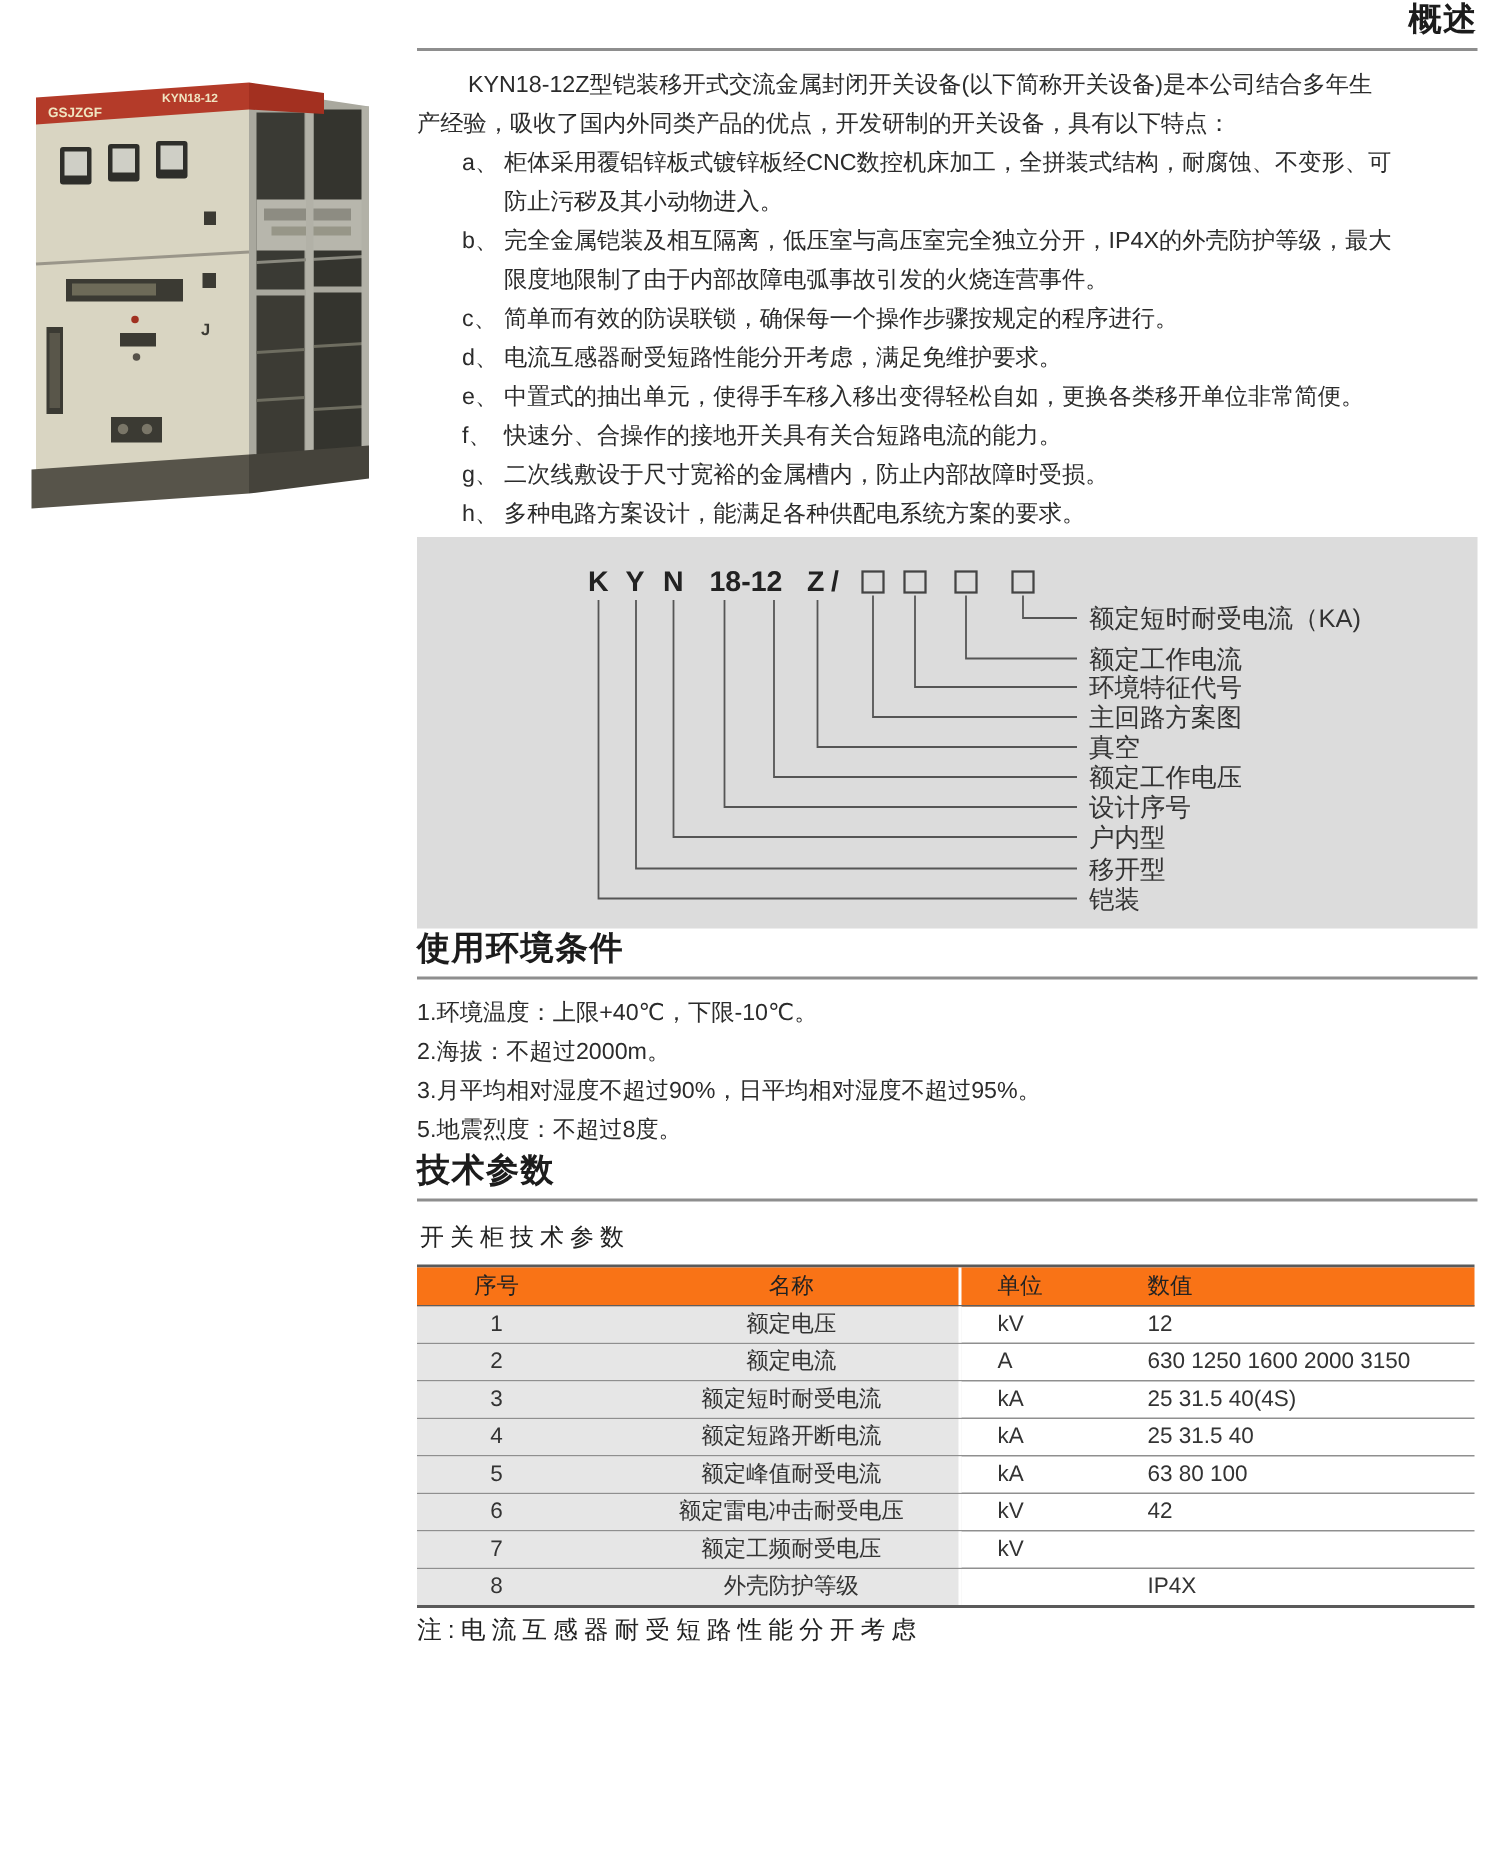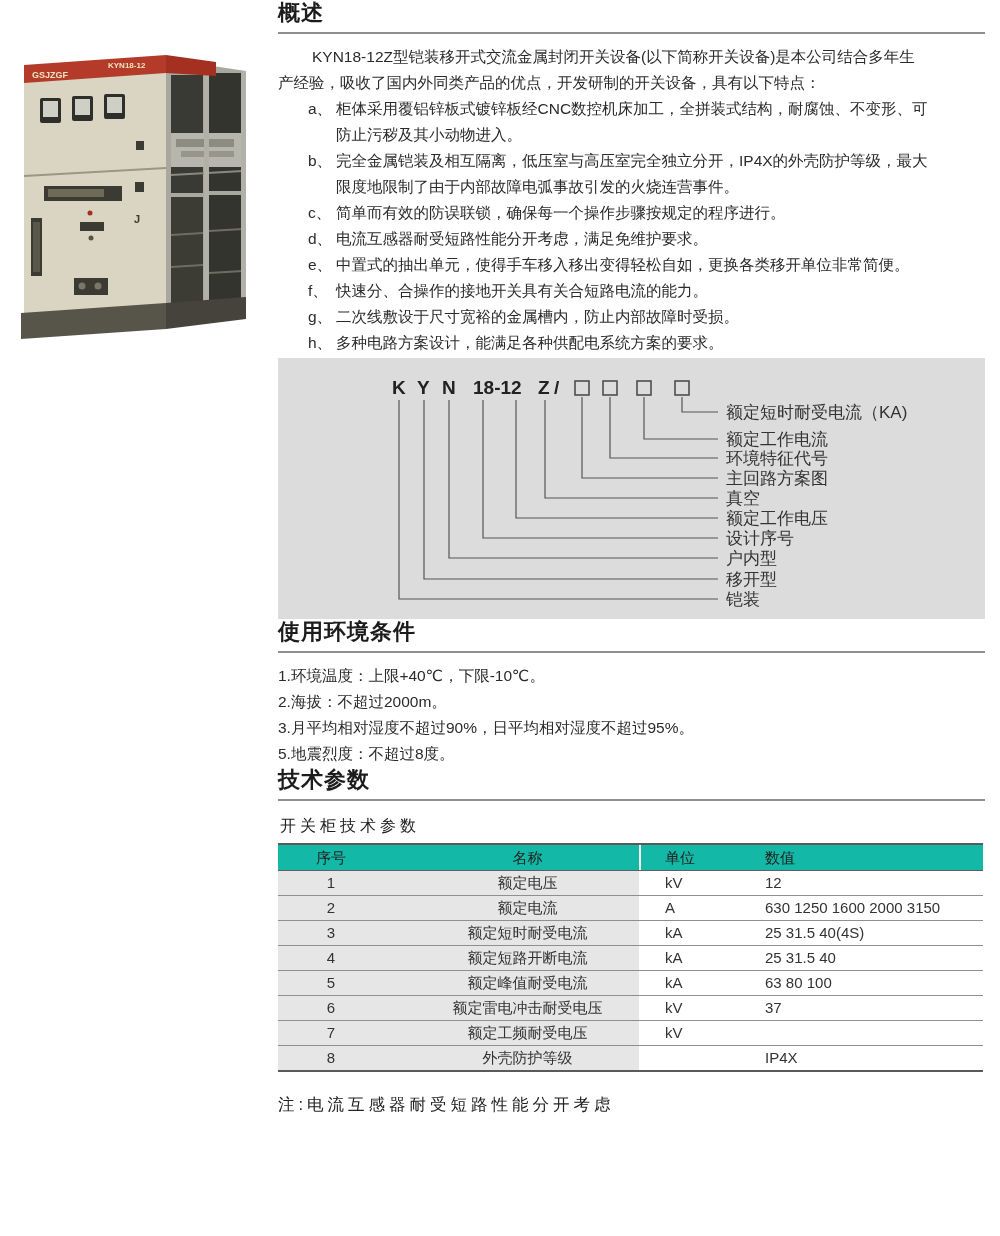"概述" .h-overview { text-align: none -> right }
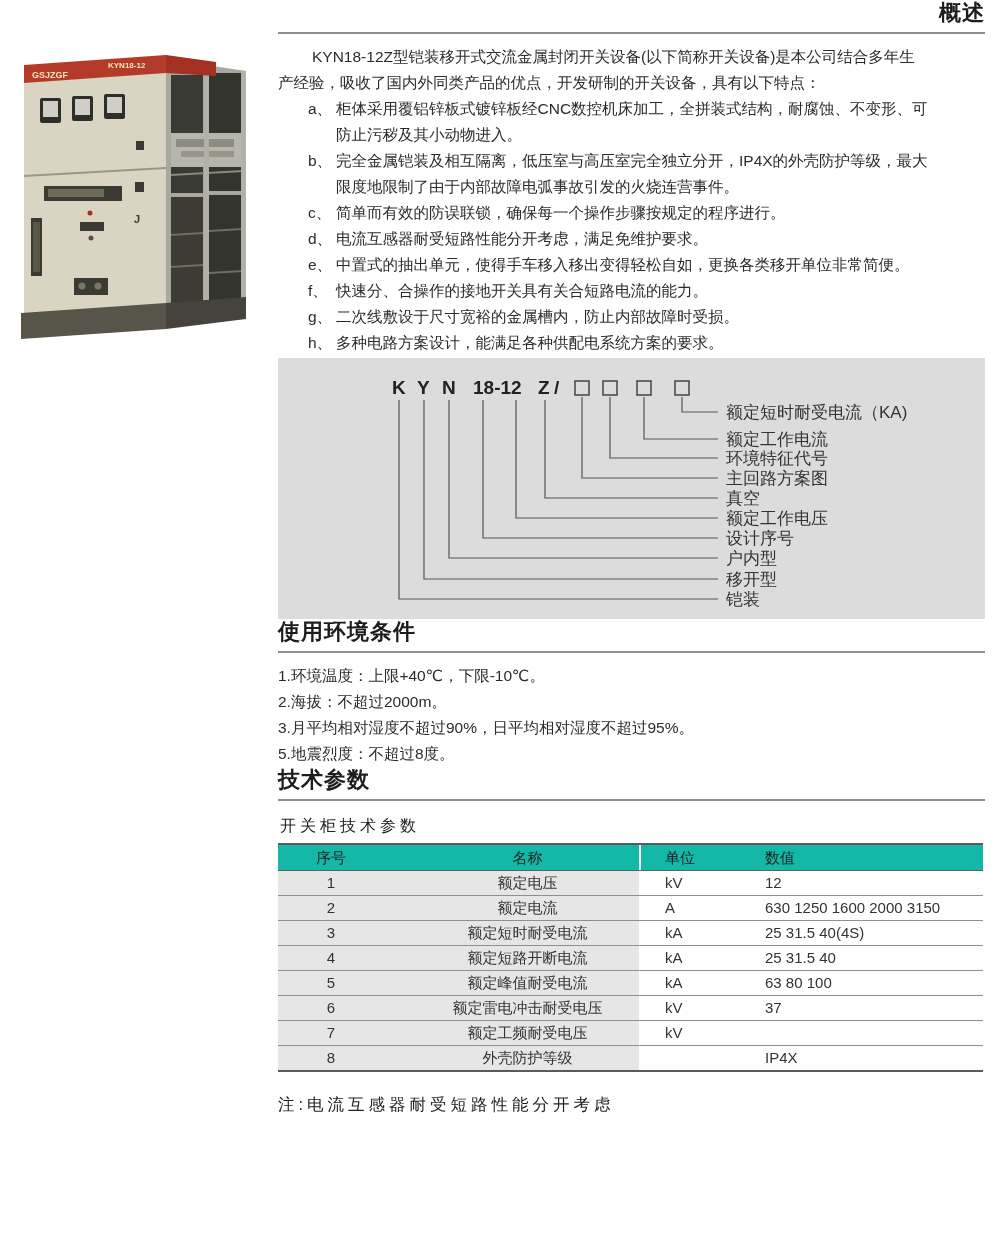"序号" .thead { background: #14b8a6 -> #f97316 }
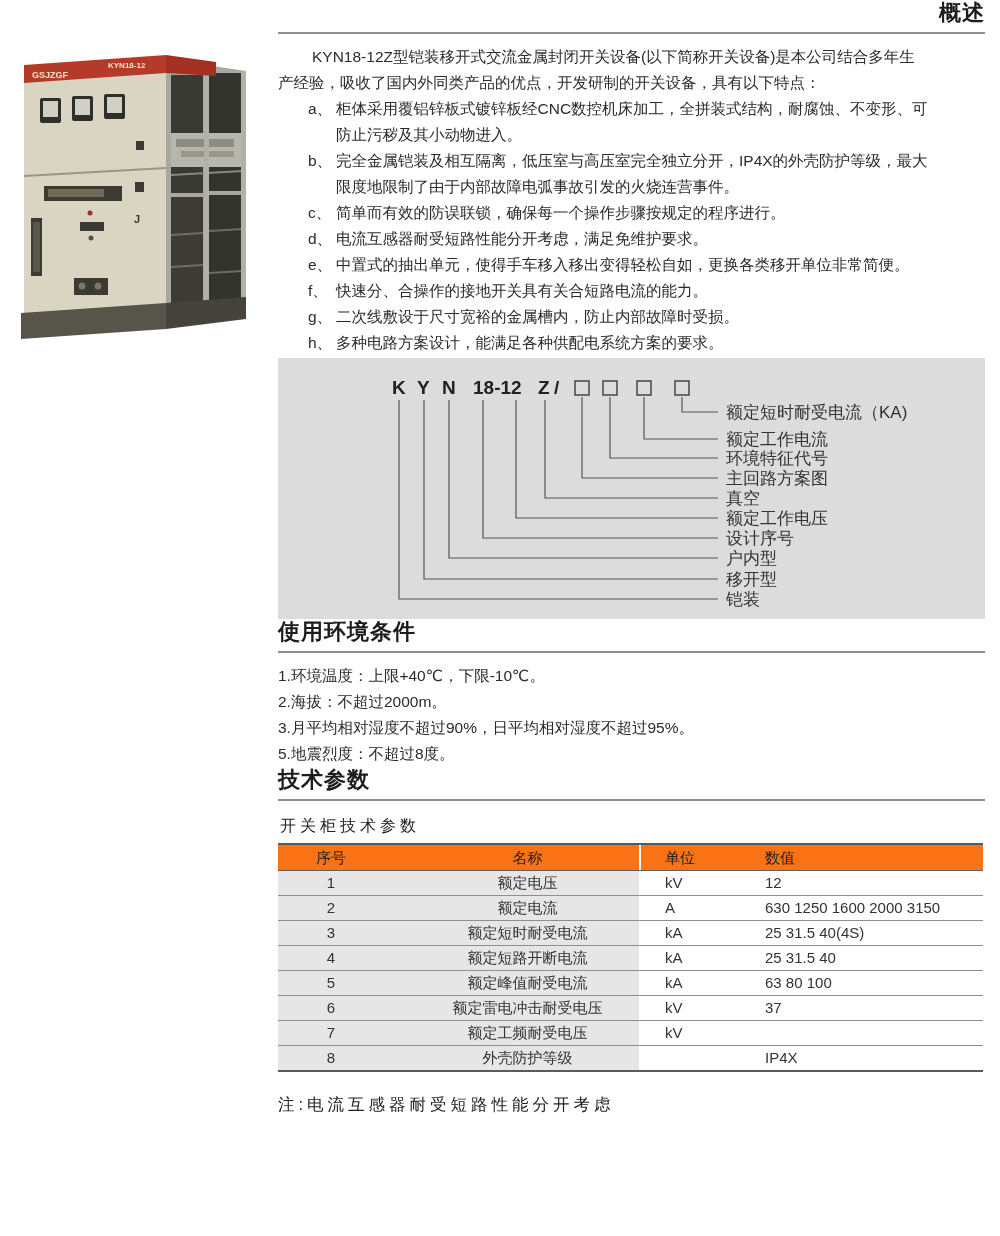"37" div.c4 { text: 37 -> 42 }
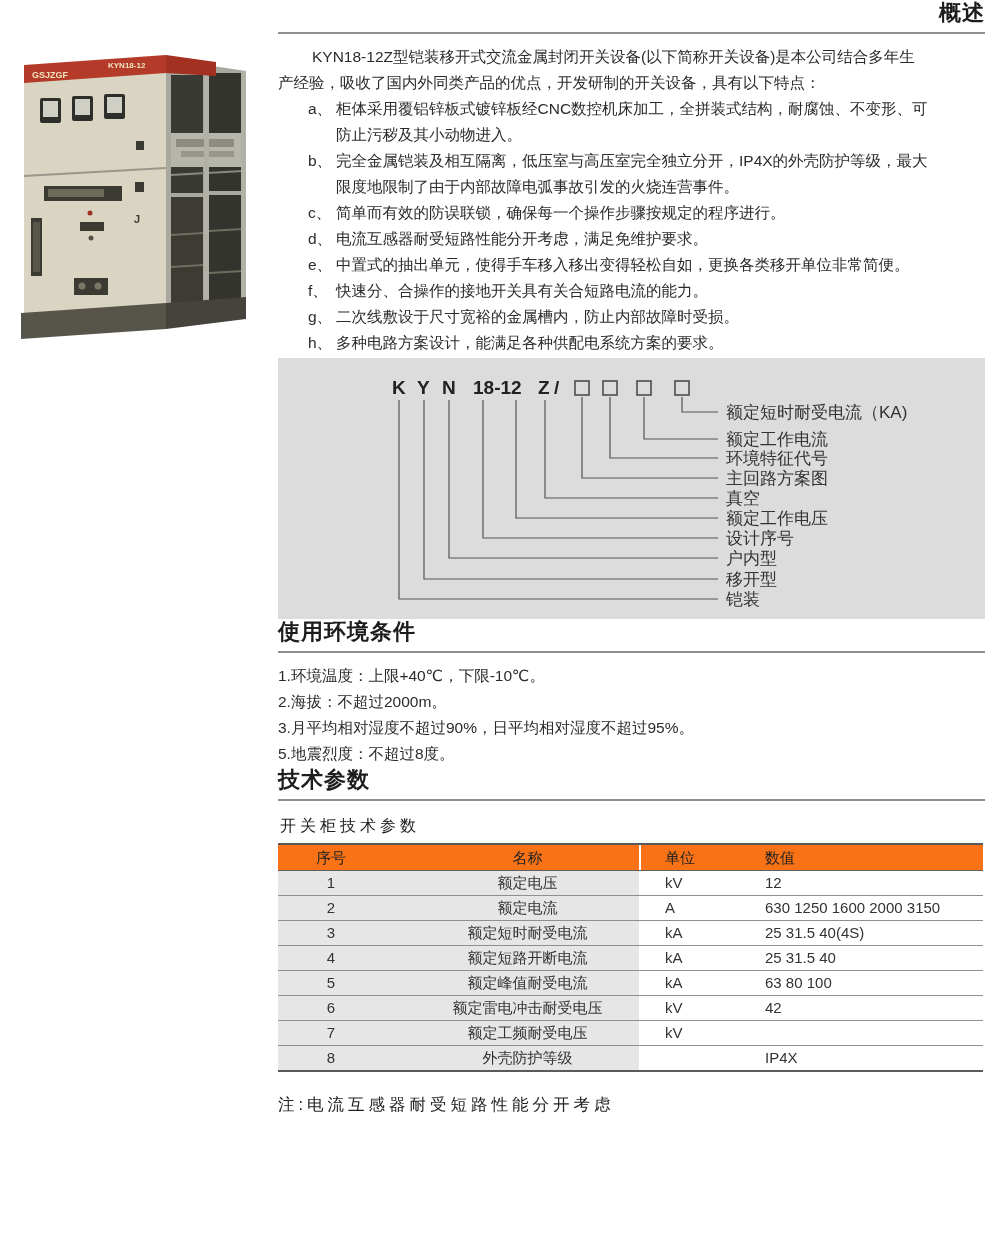"注:电流互感器耐受短路性能分开考虑" .note { margin-top: 21px -> 4px }
